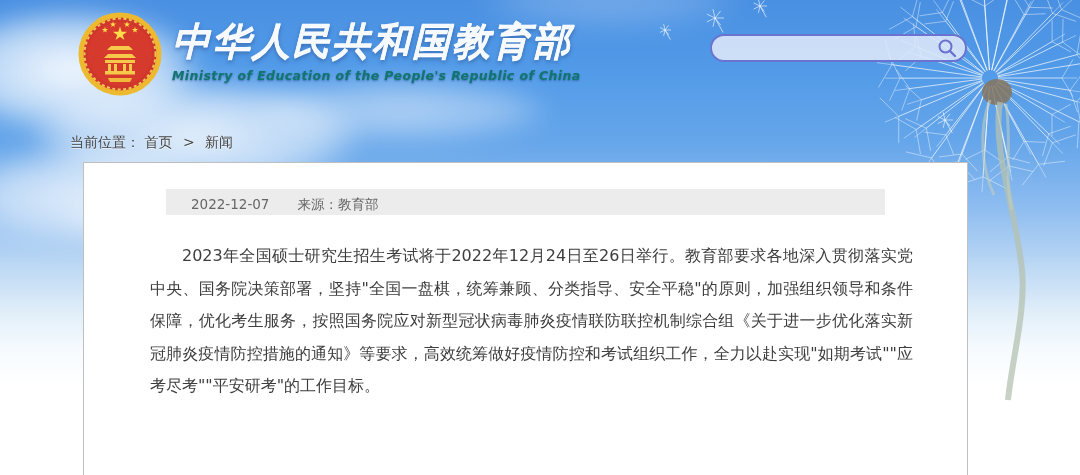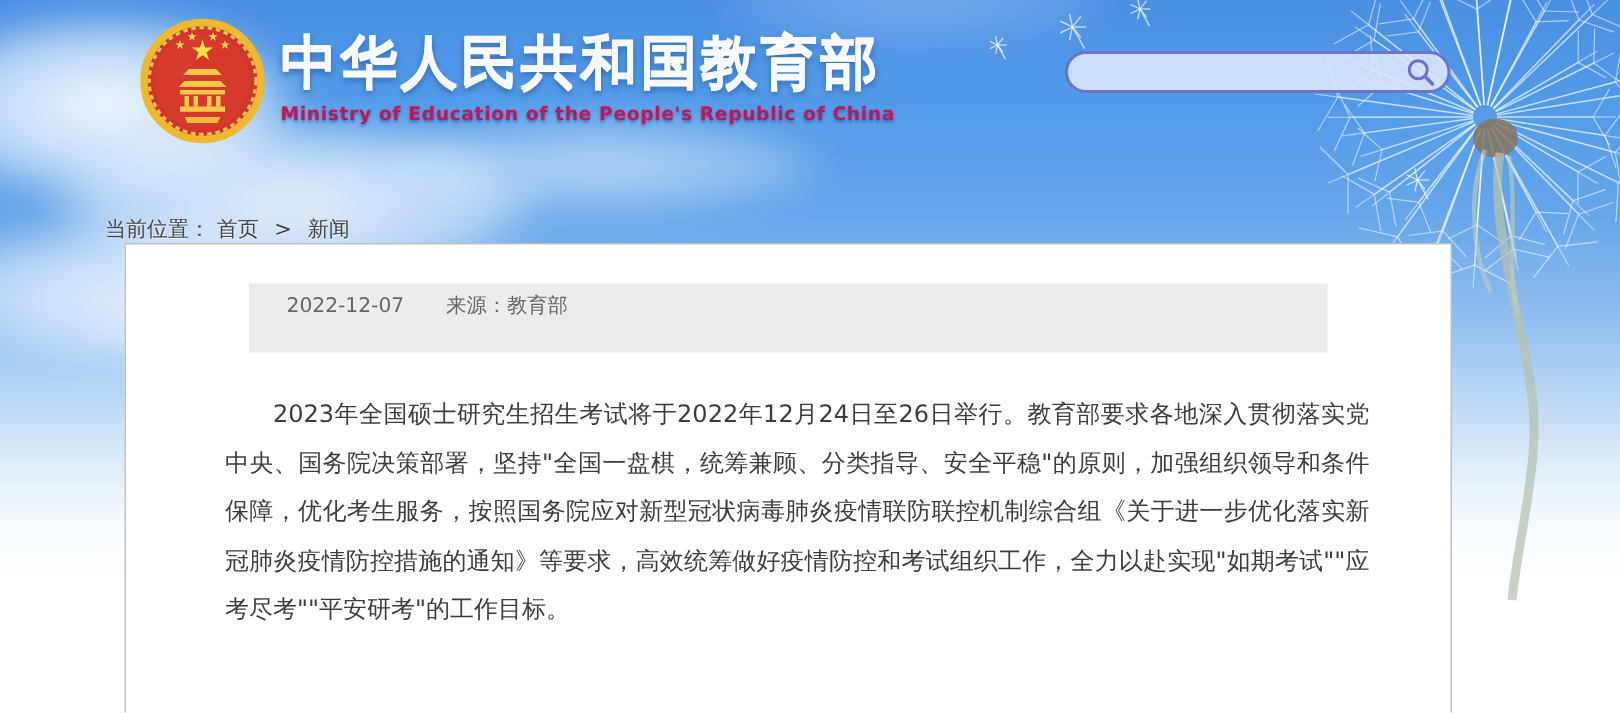"中华人民共和国教育部" .logo-wrap { font-style: none -> italic; left: 93px -> 78px }
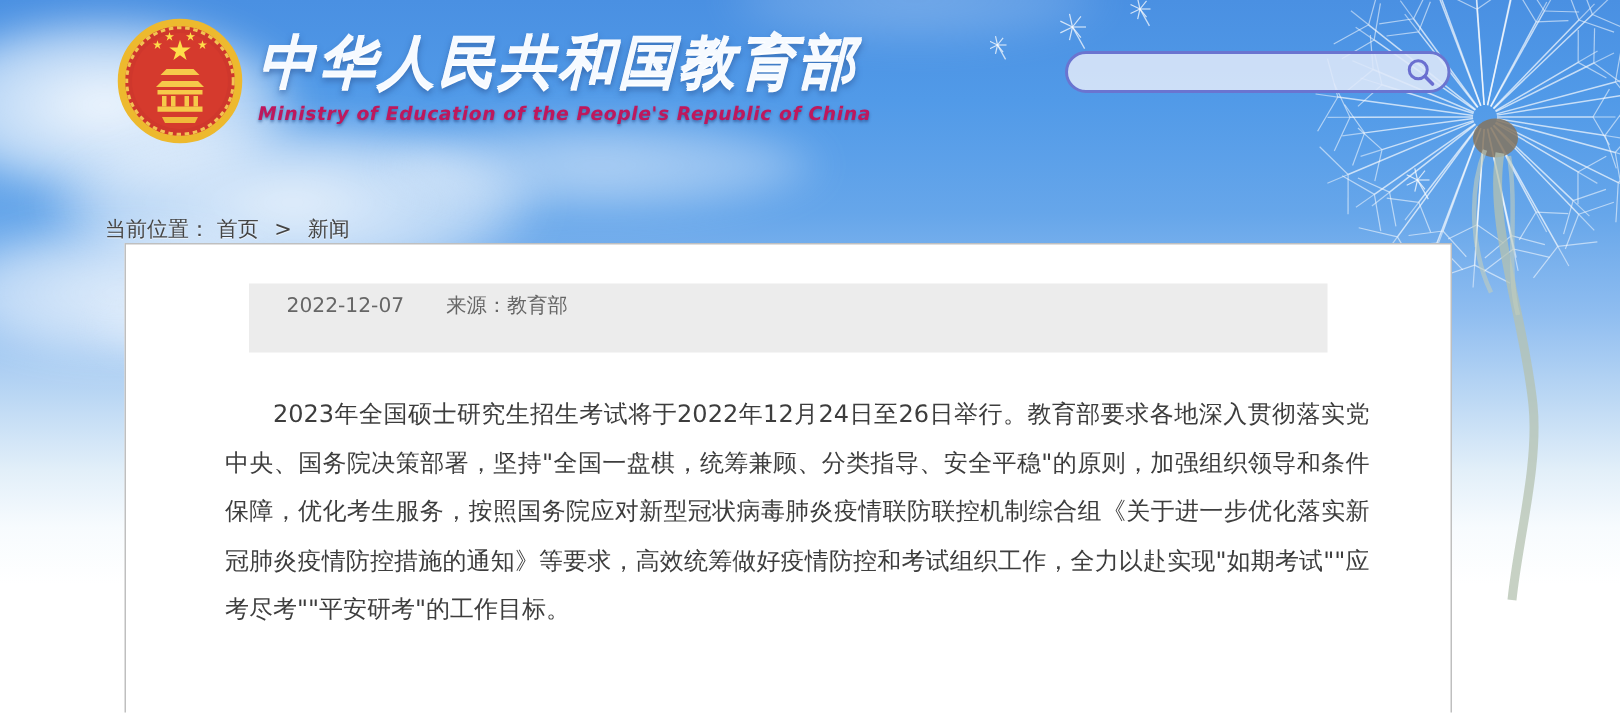"Ministry of Education of the" .site-en { color: #be185d -> #0f766e }
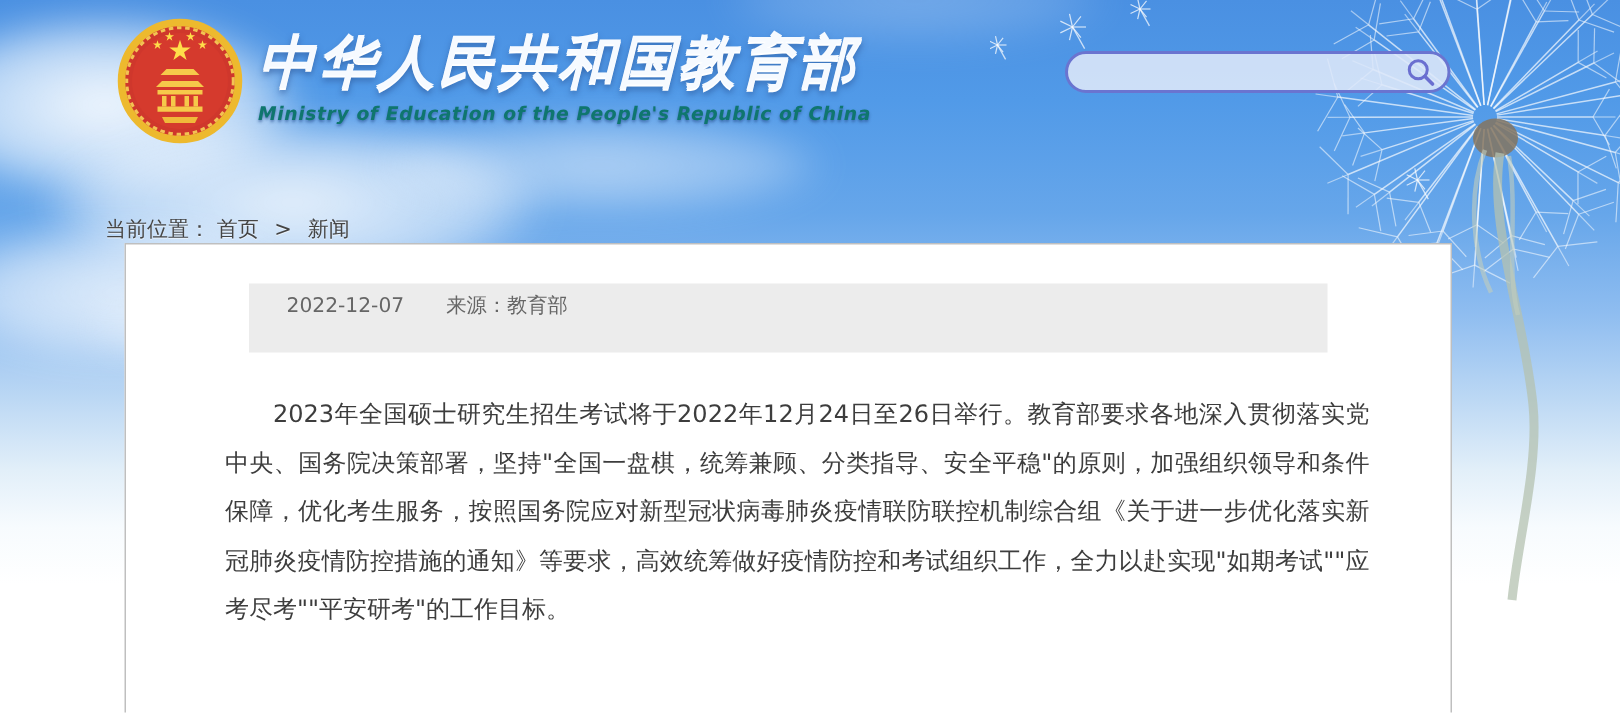"当前位置： 首页 > 新闻" .breadcrumb { top: 144px -> 134px }
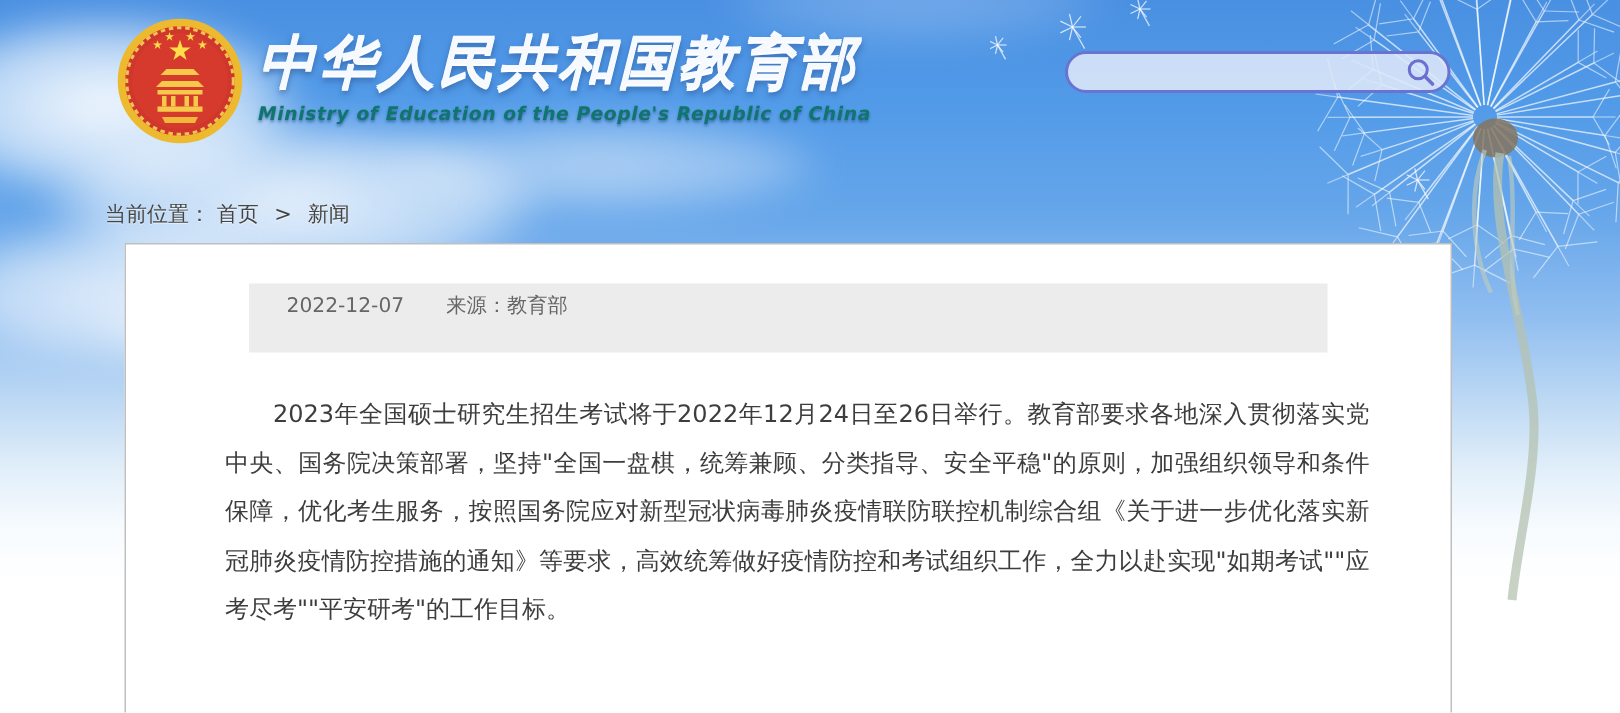"2022-12-07 来源：教育部" .date-bar { height: 46px -> 26px }
